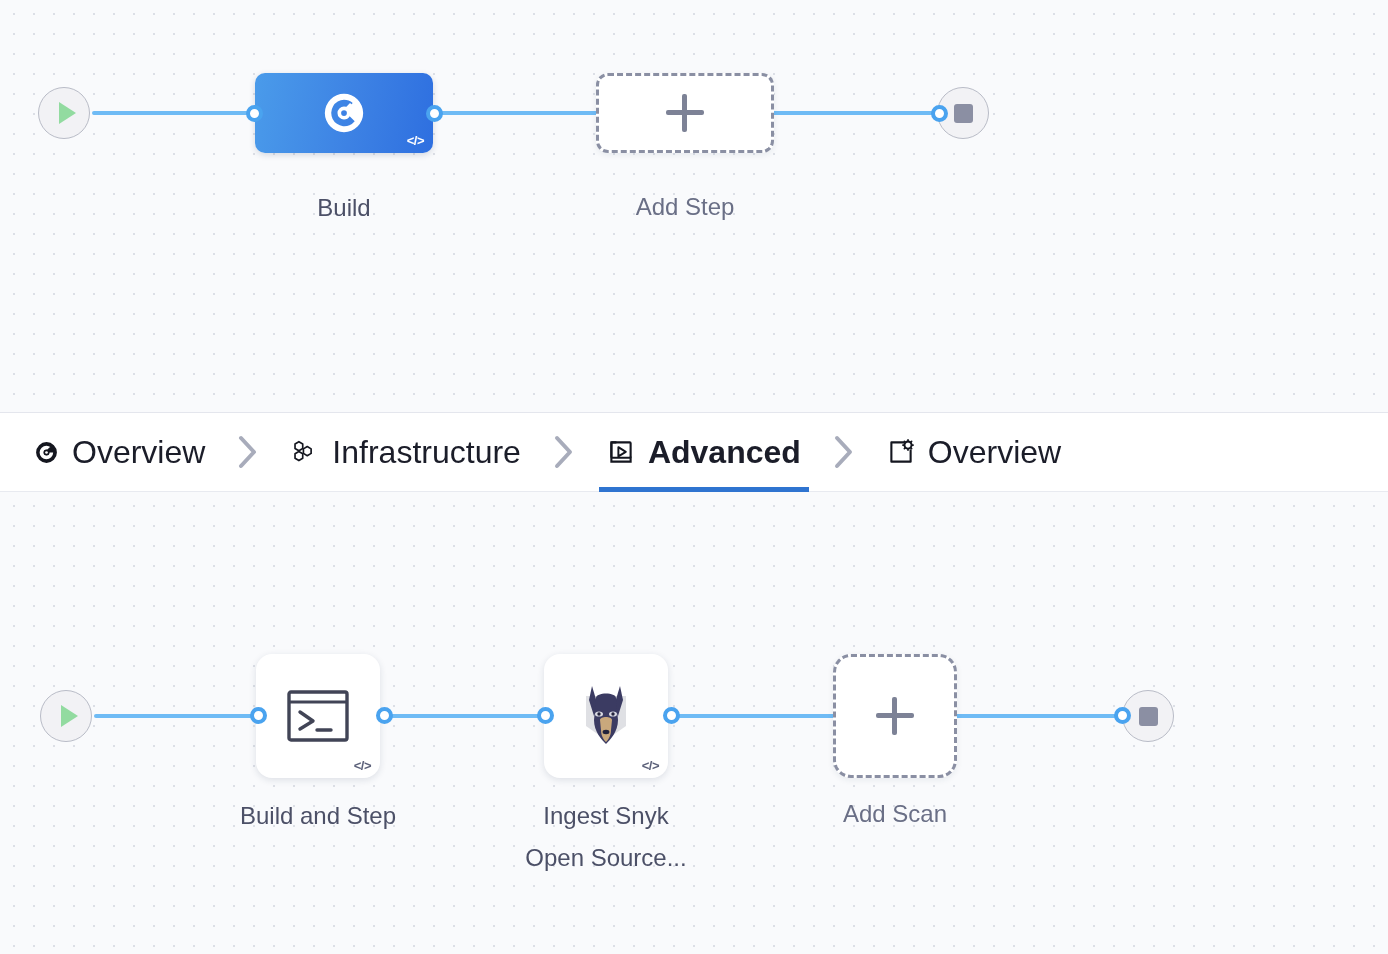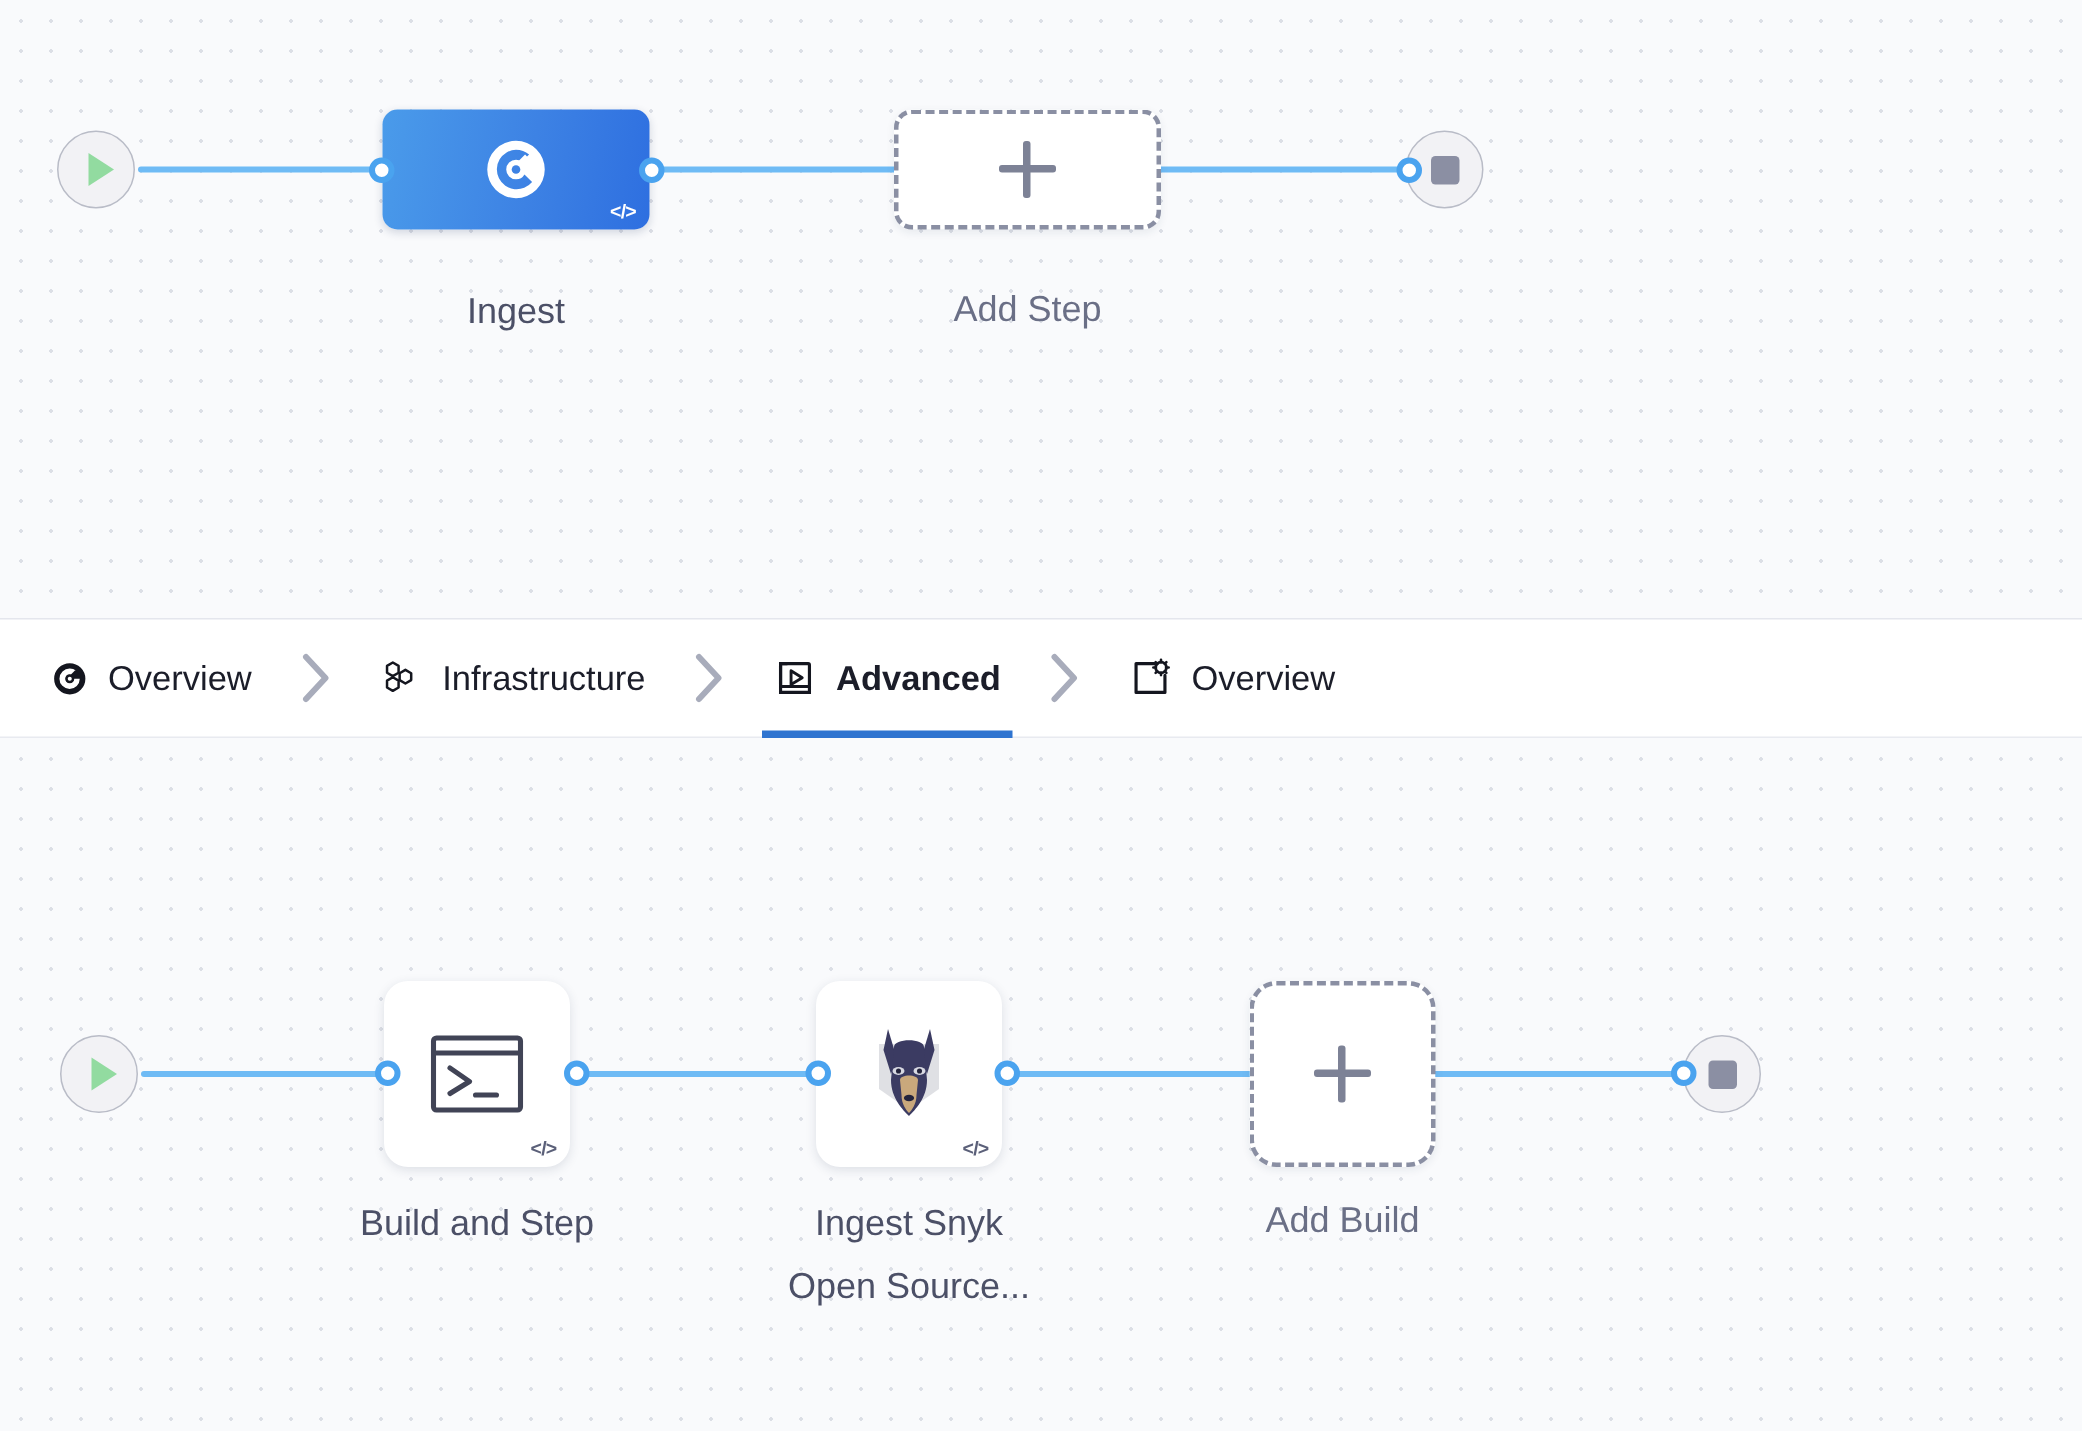"Ingest" div.node-label { text: Ingest -> Build }
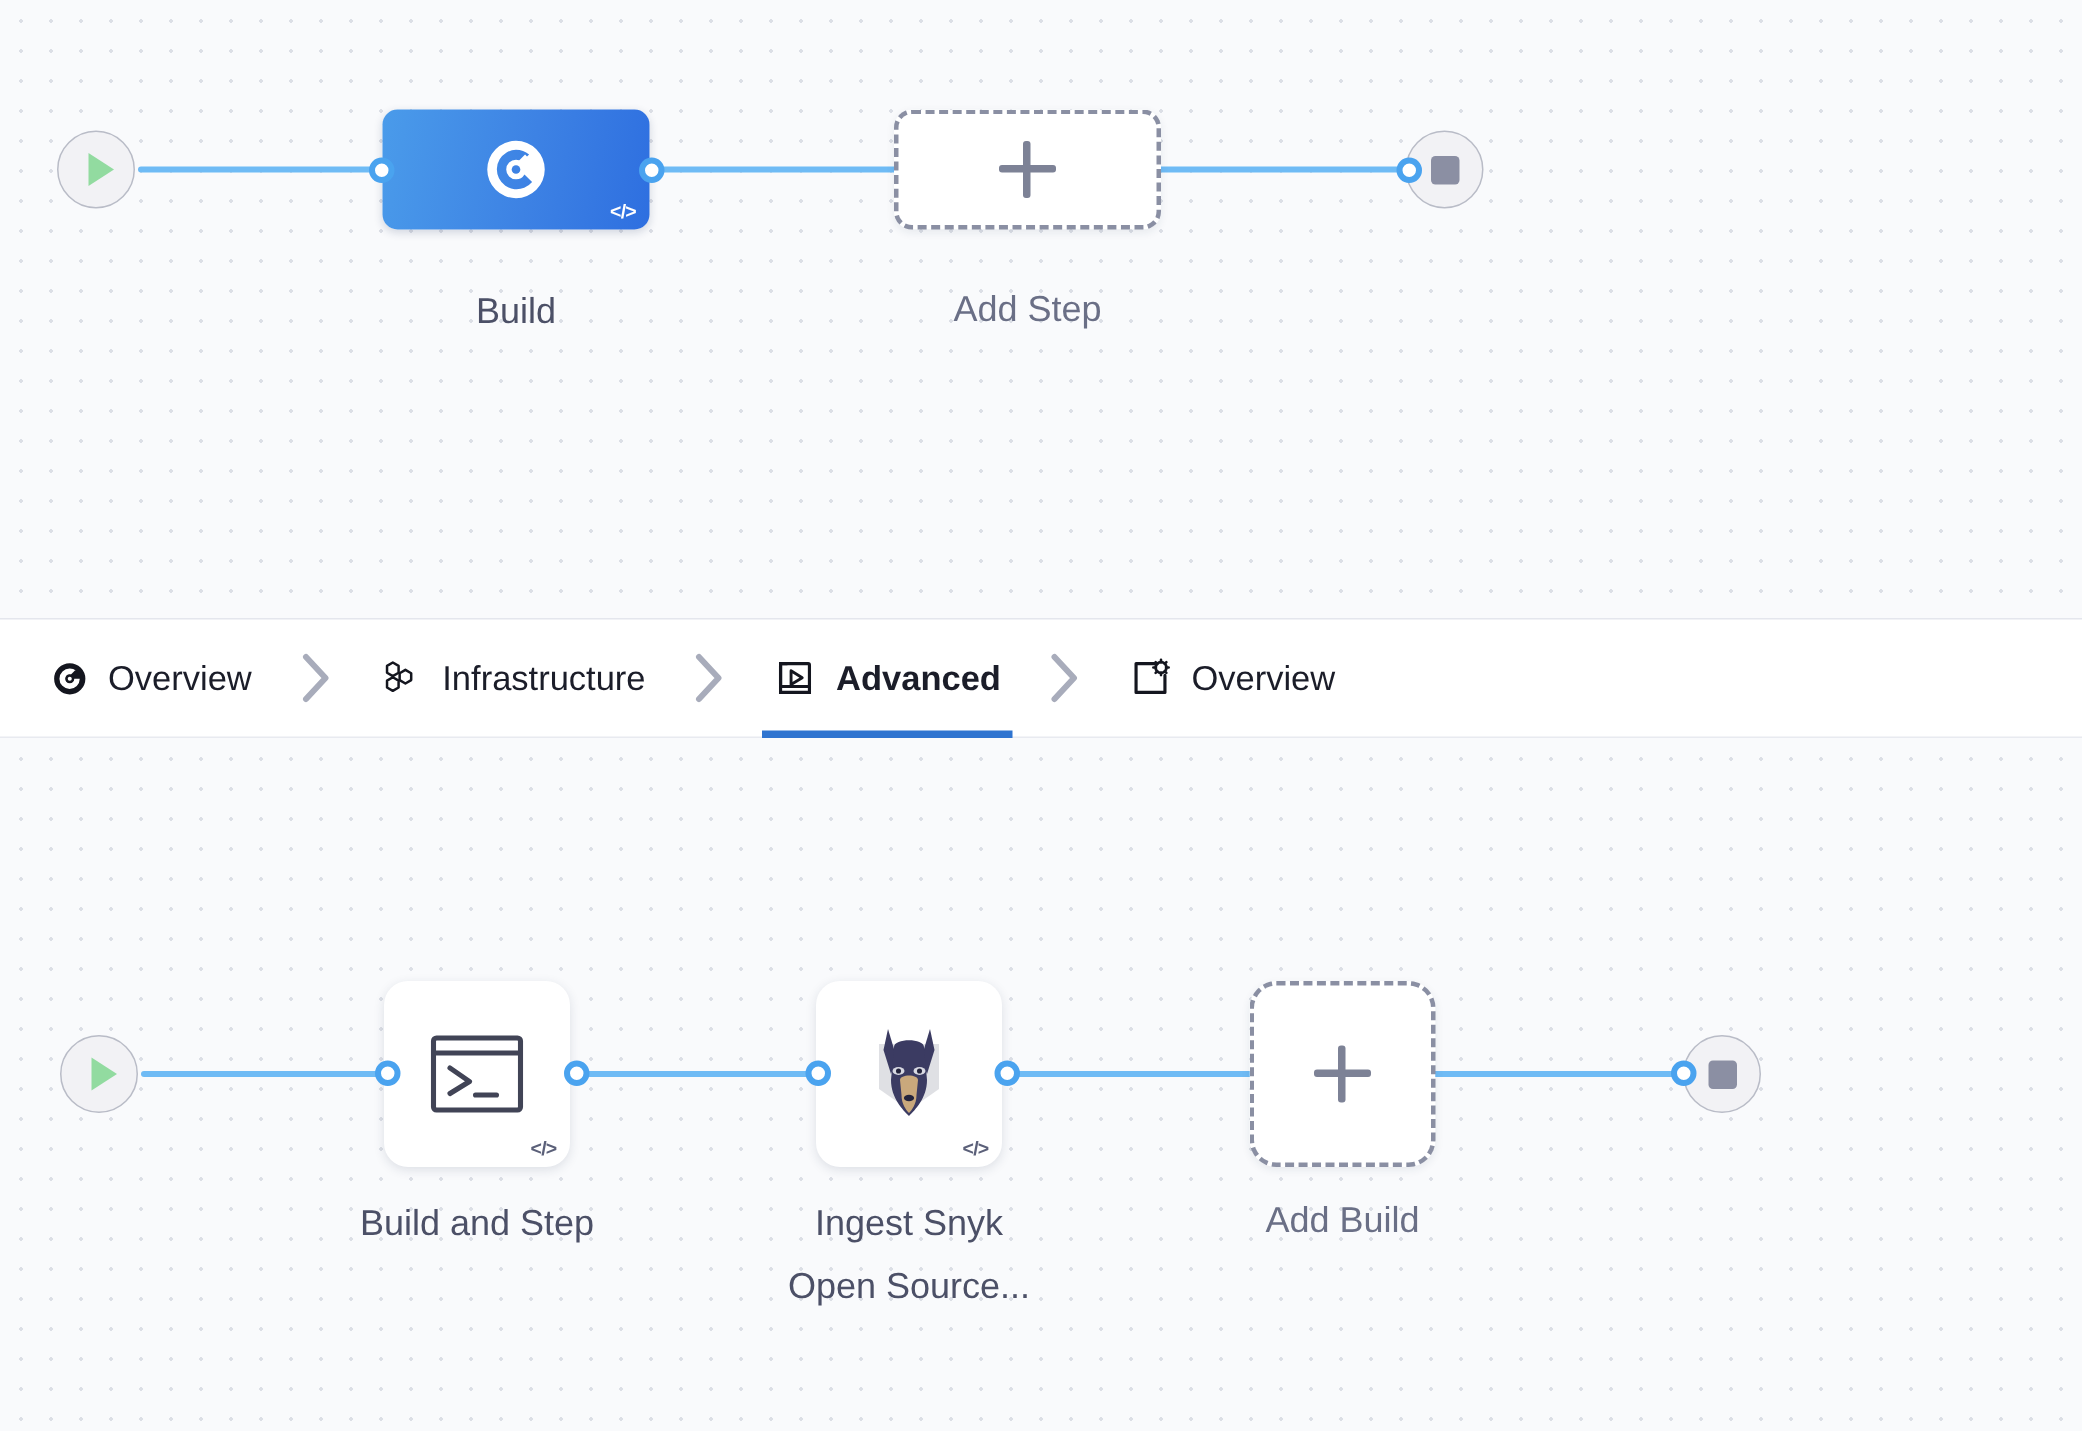"Overview" .tab-label { font-size: 23px -> 32px }
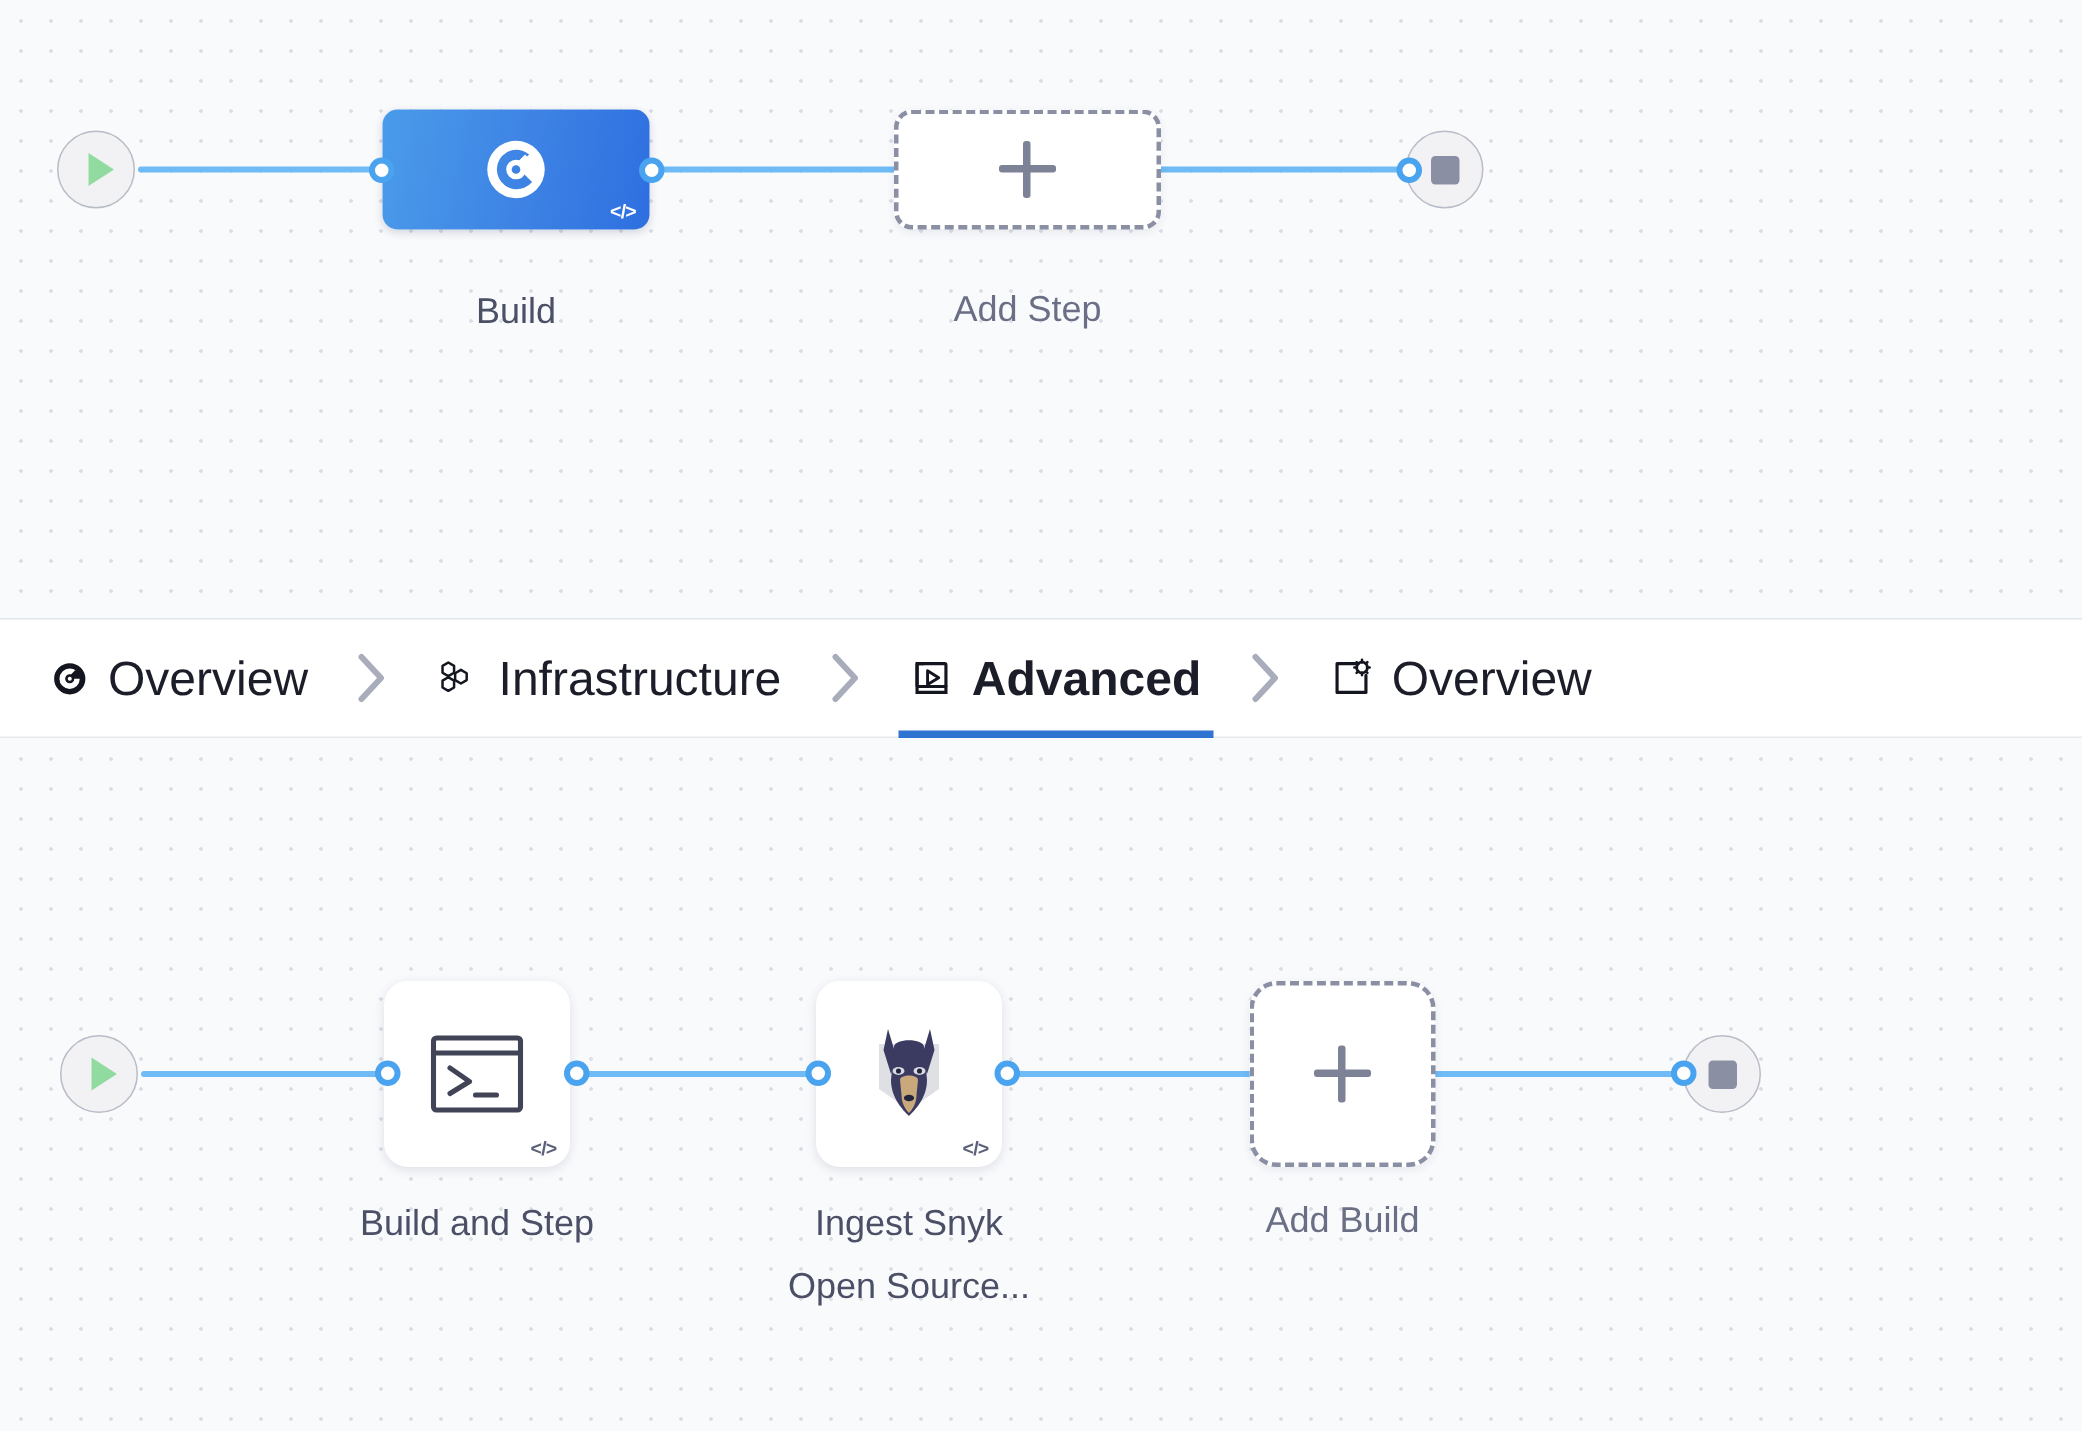"Add Build" div.node-label { text: Build -> Scan }
